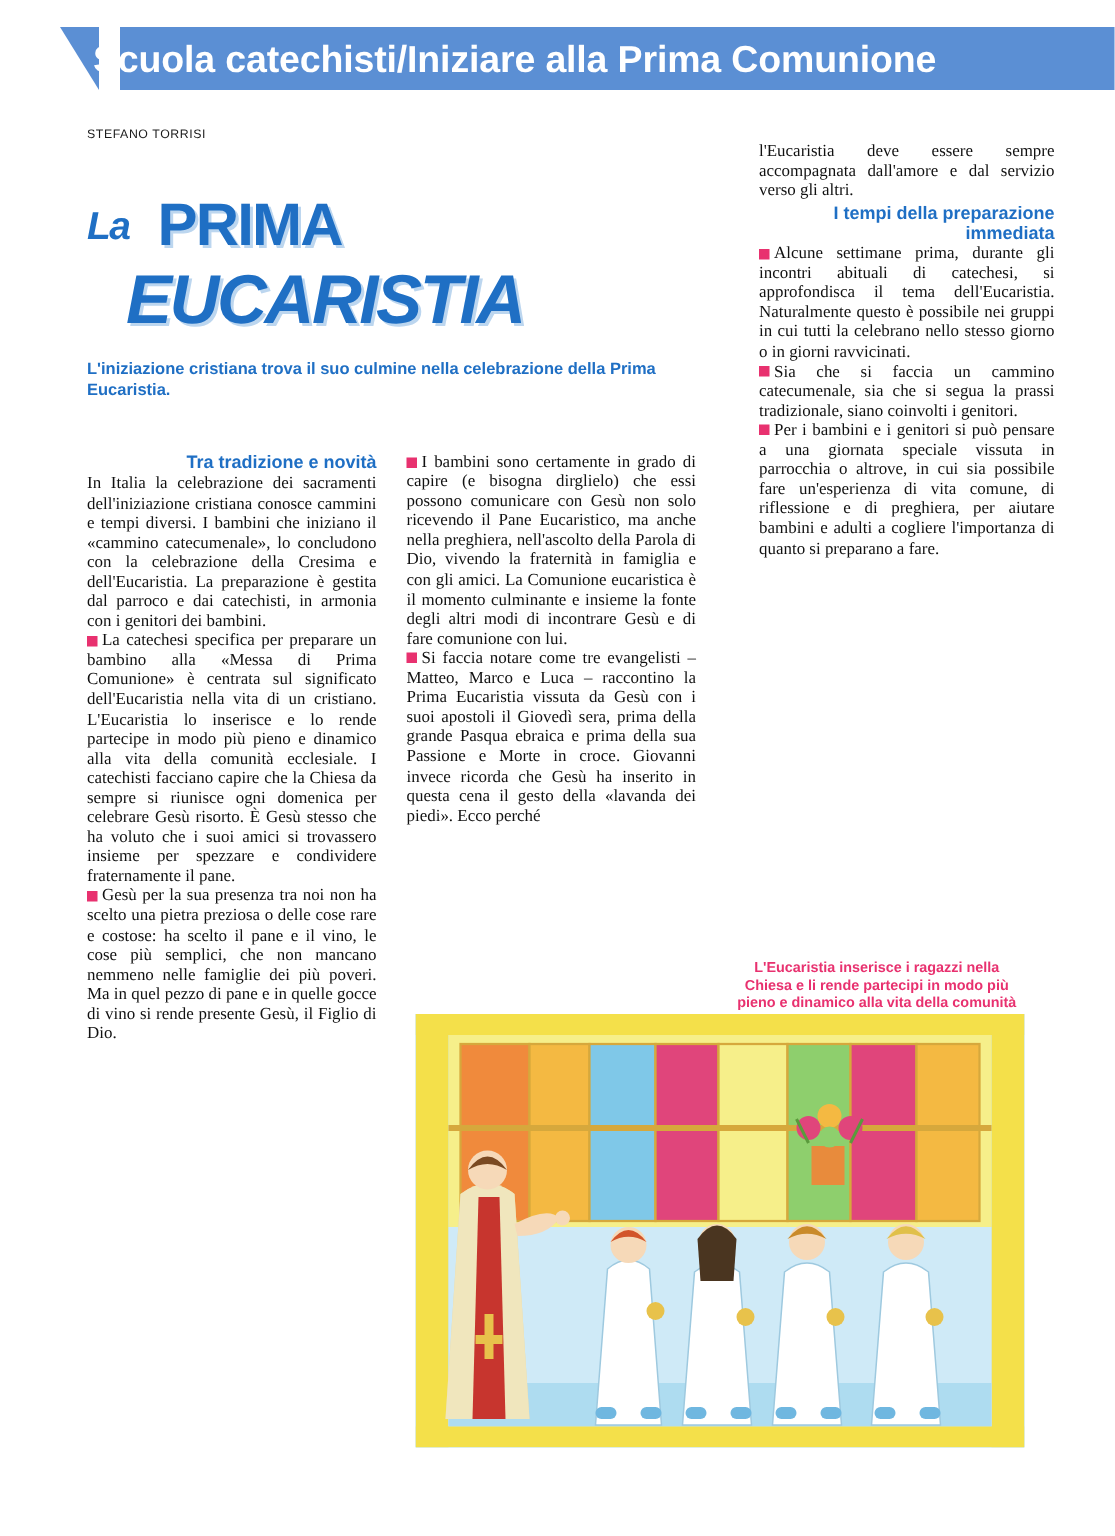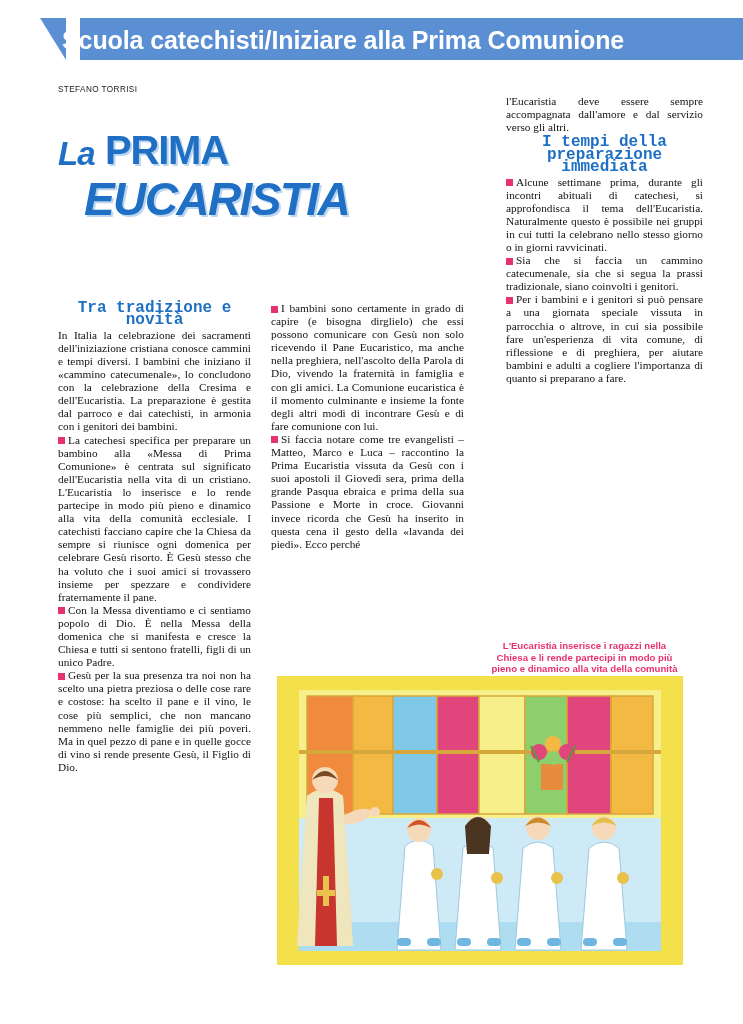"La" .title-la { font-size: 33px -> 26px }
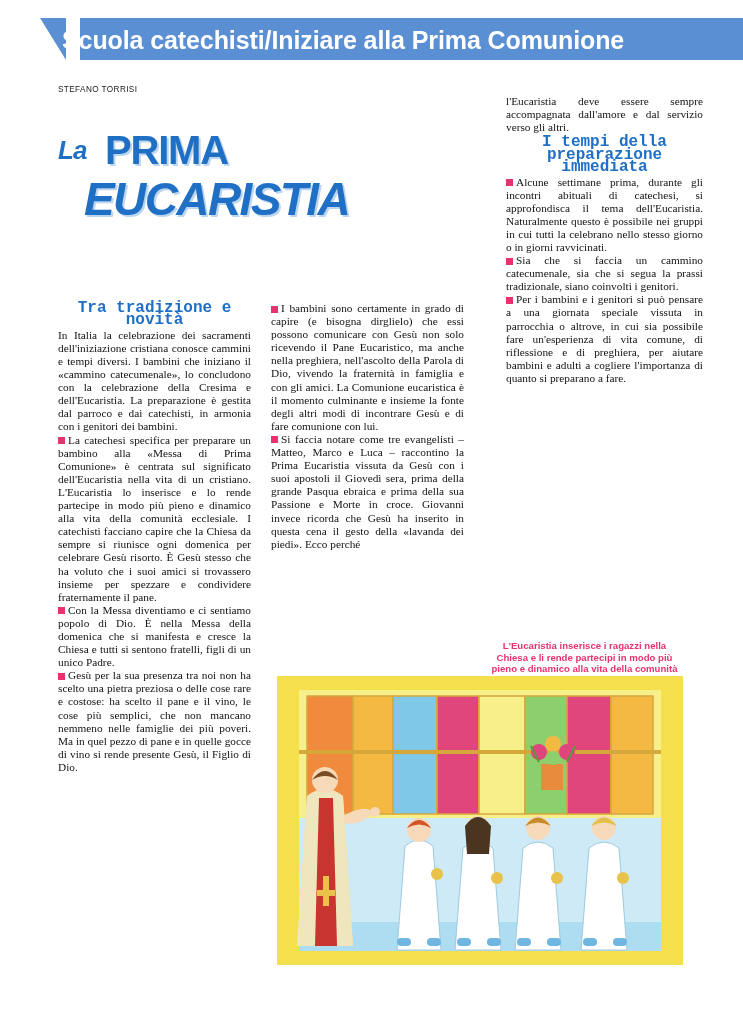"I tempi della preparazione immediata" .sub { font-family: Liberation Mono, monospace -> Liberation Sans, sans-serif; font-size: 16px -> 12px; text-align: center -> right }
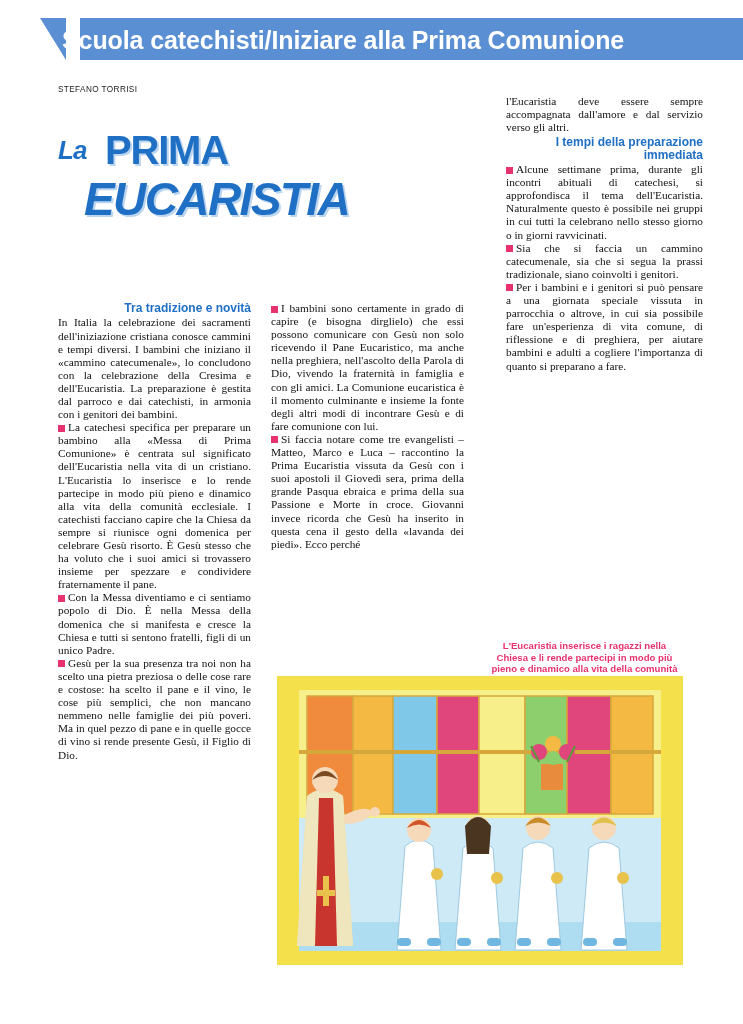"L'iniziazione cristiana trova il suo" div.standfirst { html: none -> <div>L'iniziazione cristiana trova il suo culmine nella celebrazione della Prima Eucaristia.</div> }
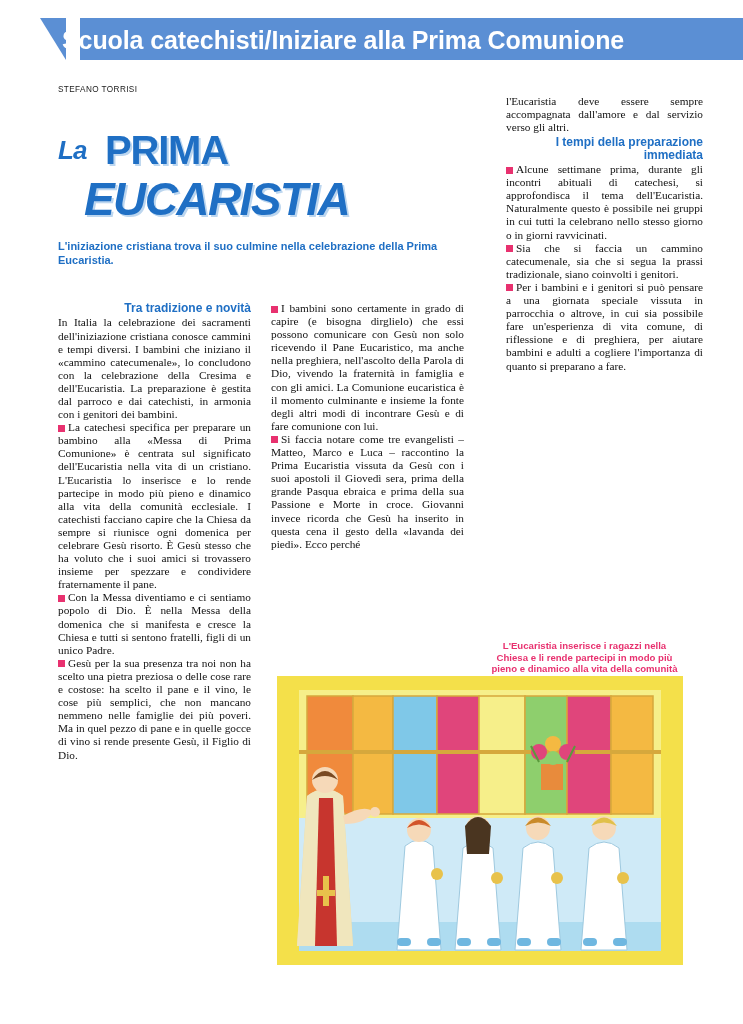"Con la Messa diventiamo e" p.body { html: <p><span></span><span>Con la Messa diventiamo e ci sentiamo popolo di Dio. È nella Messa della domenica che si manifesta e cresce la Chiesa e tutti si sentono fratelli, figli di un unico Padre.</span></p> -> none }
